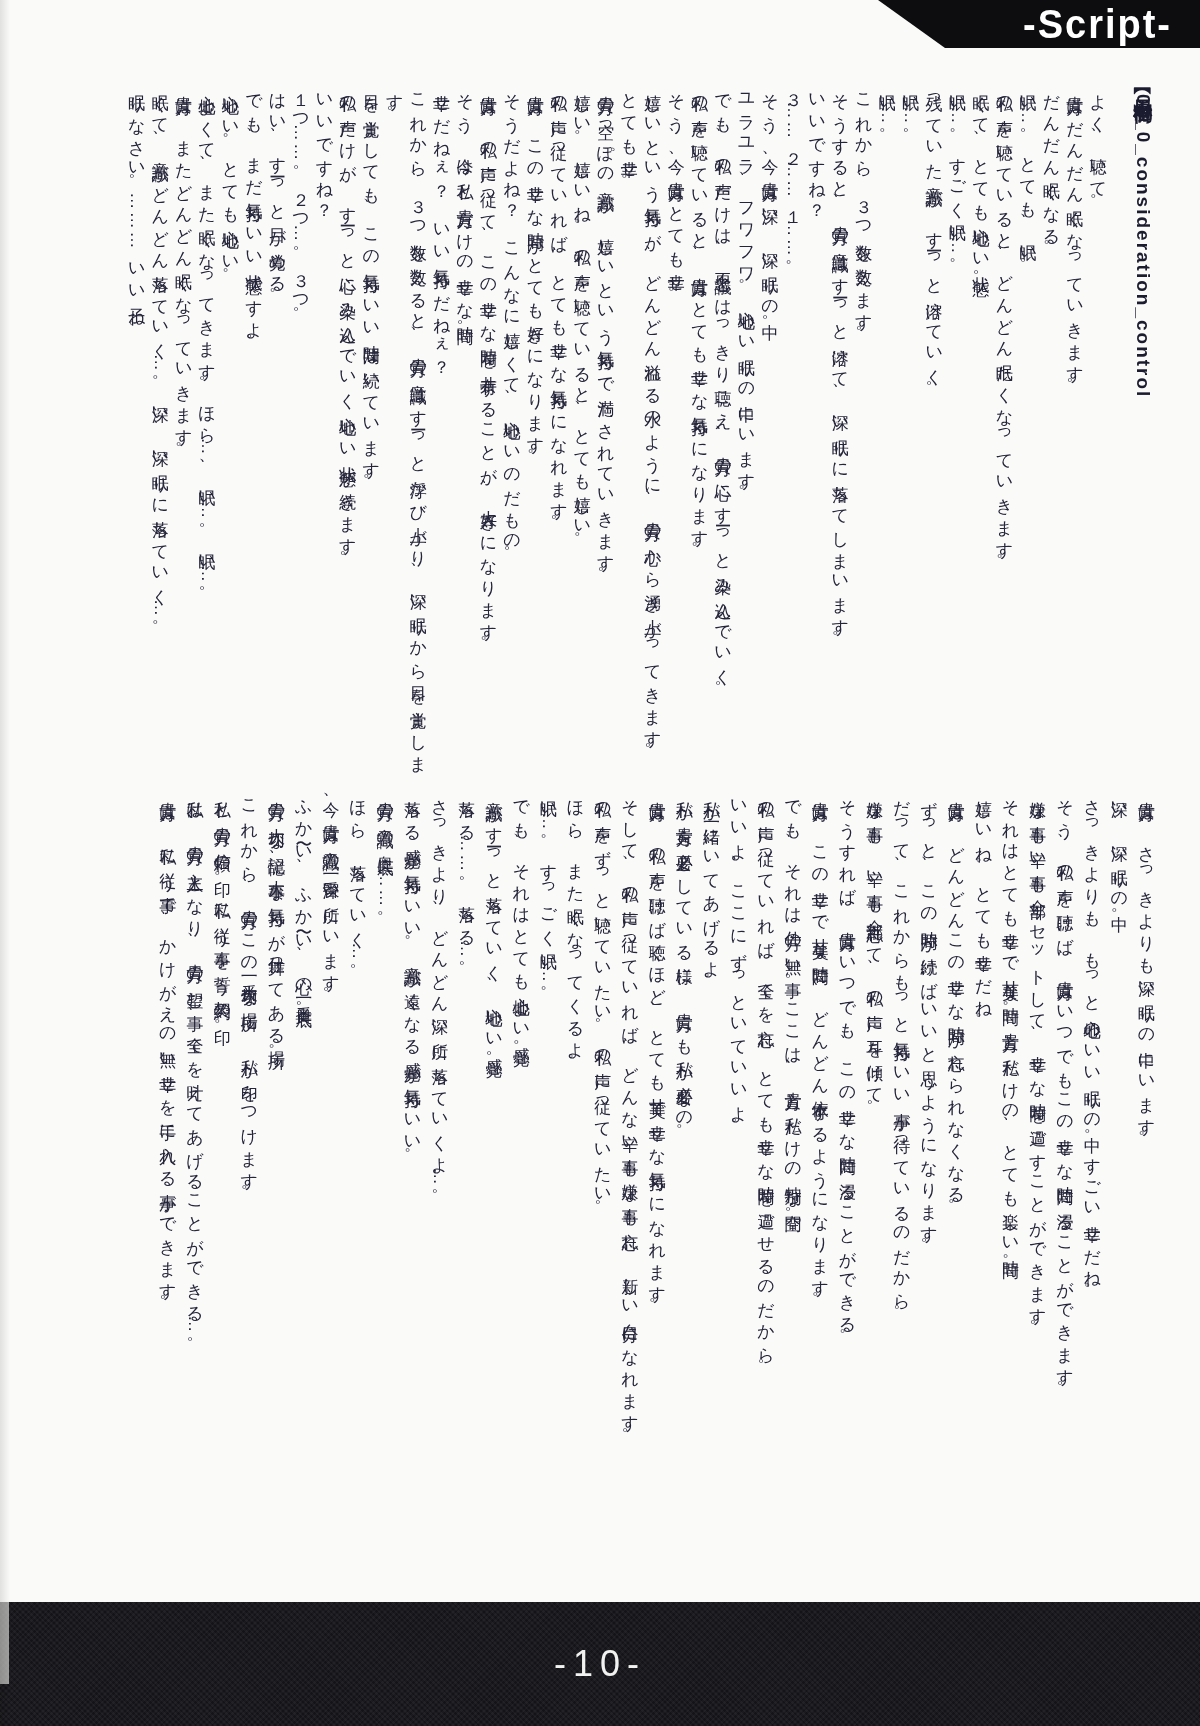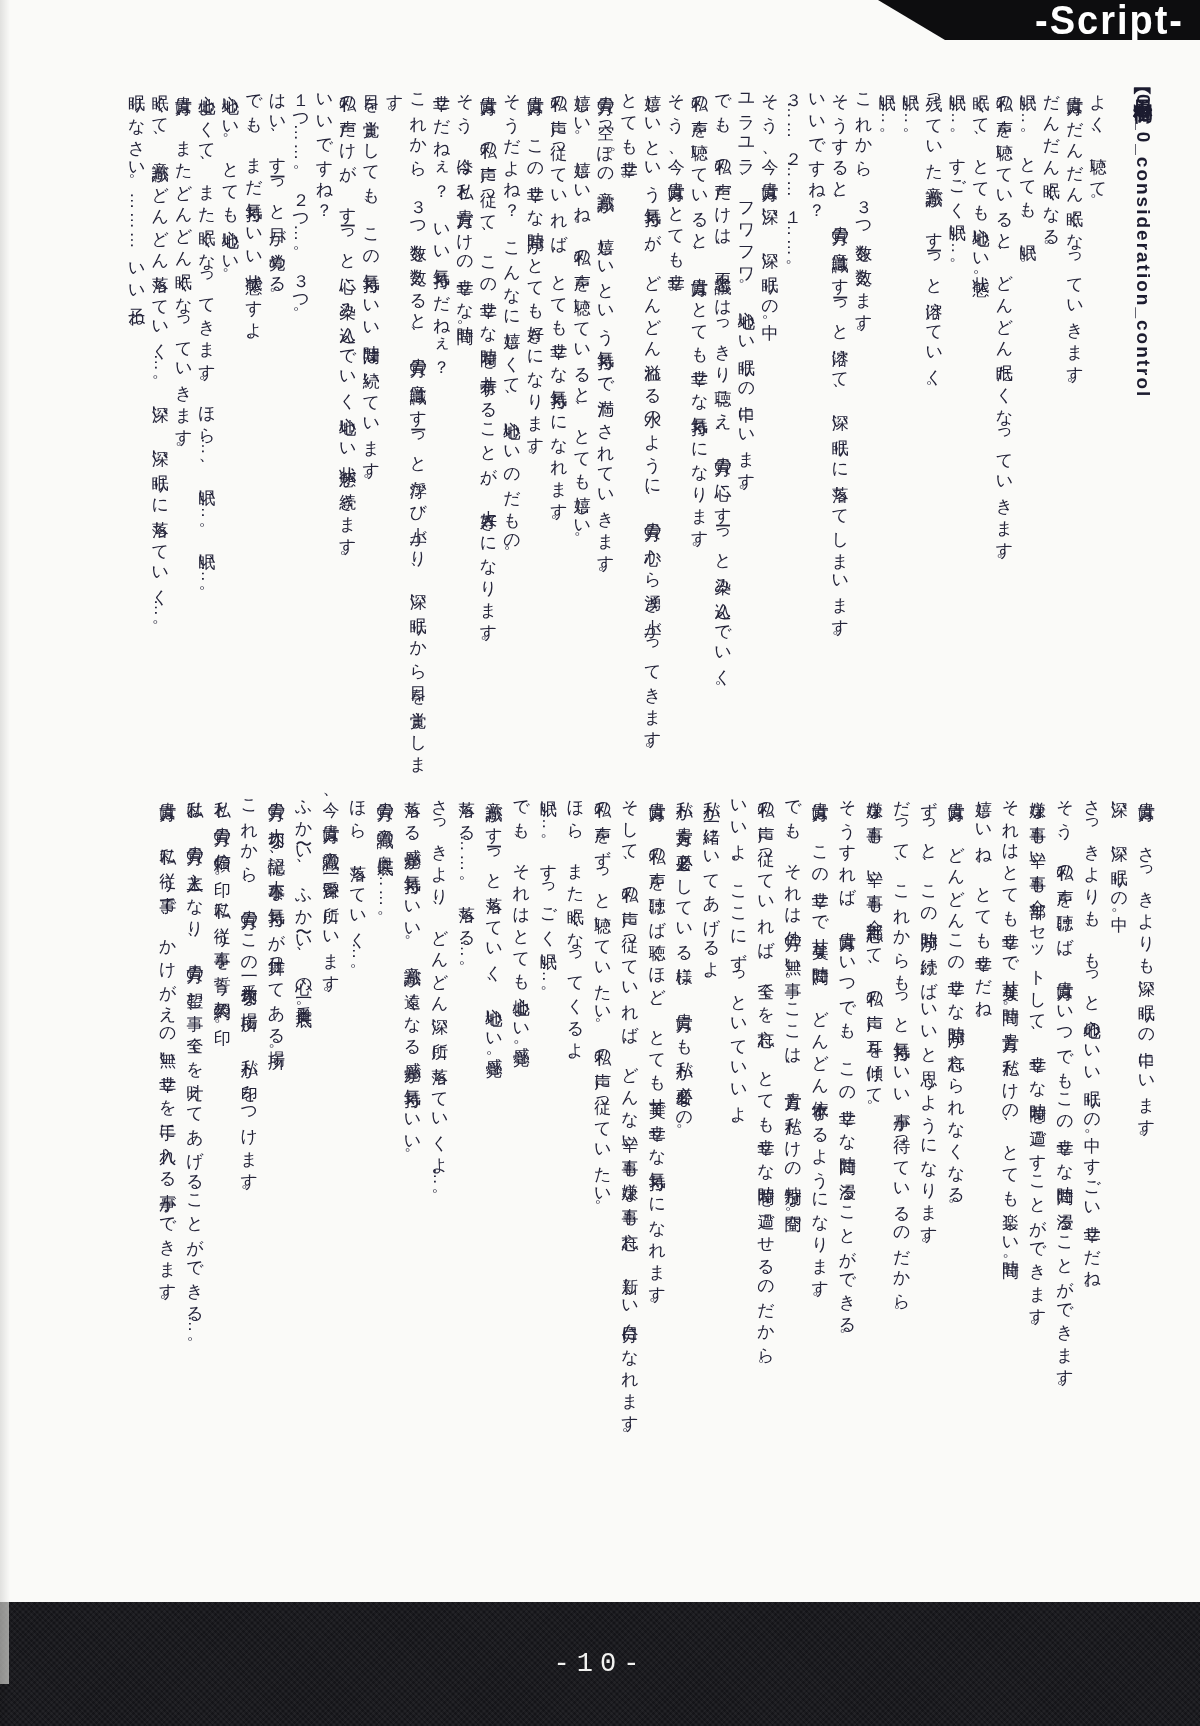"-Script-" .banner { height: 40px -> 48px; padding-right: 16px -> 28px }
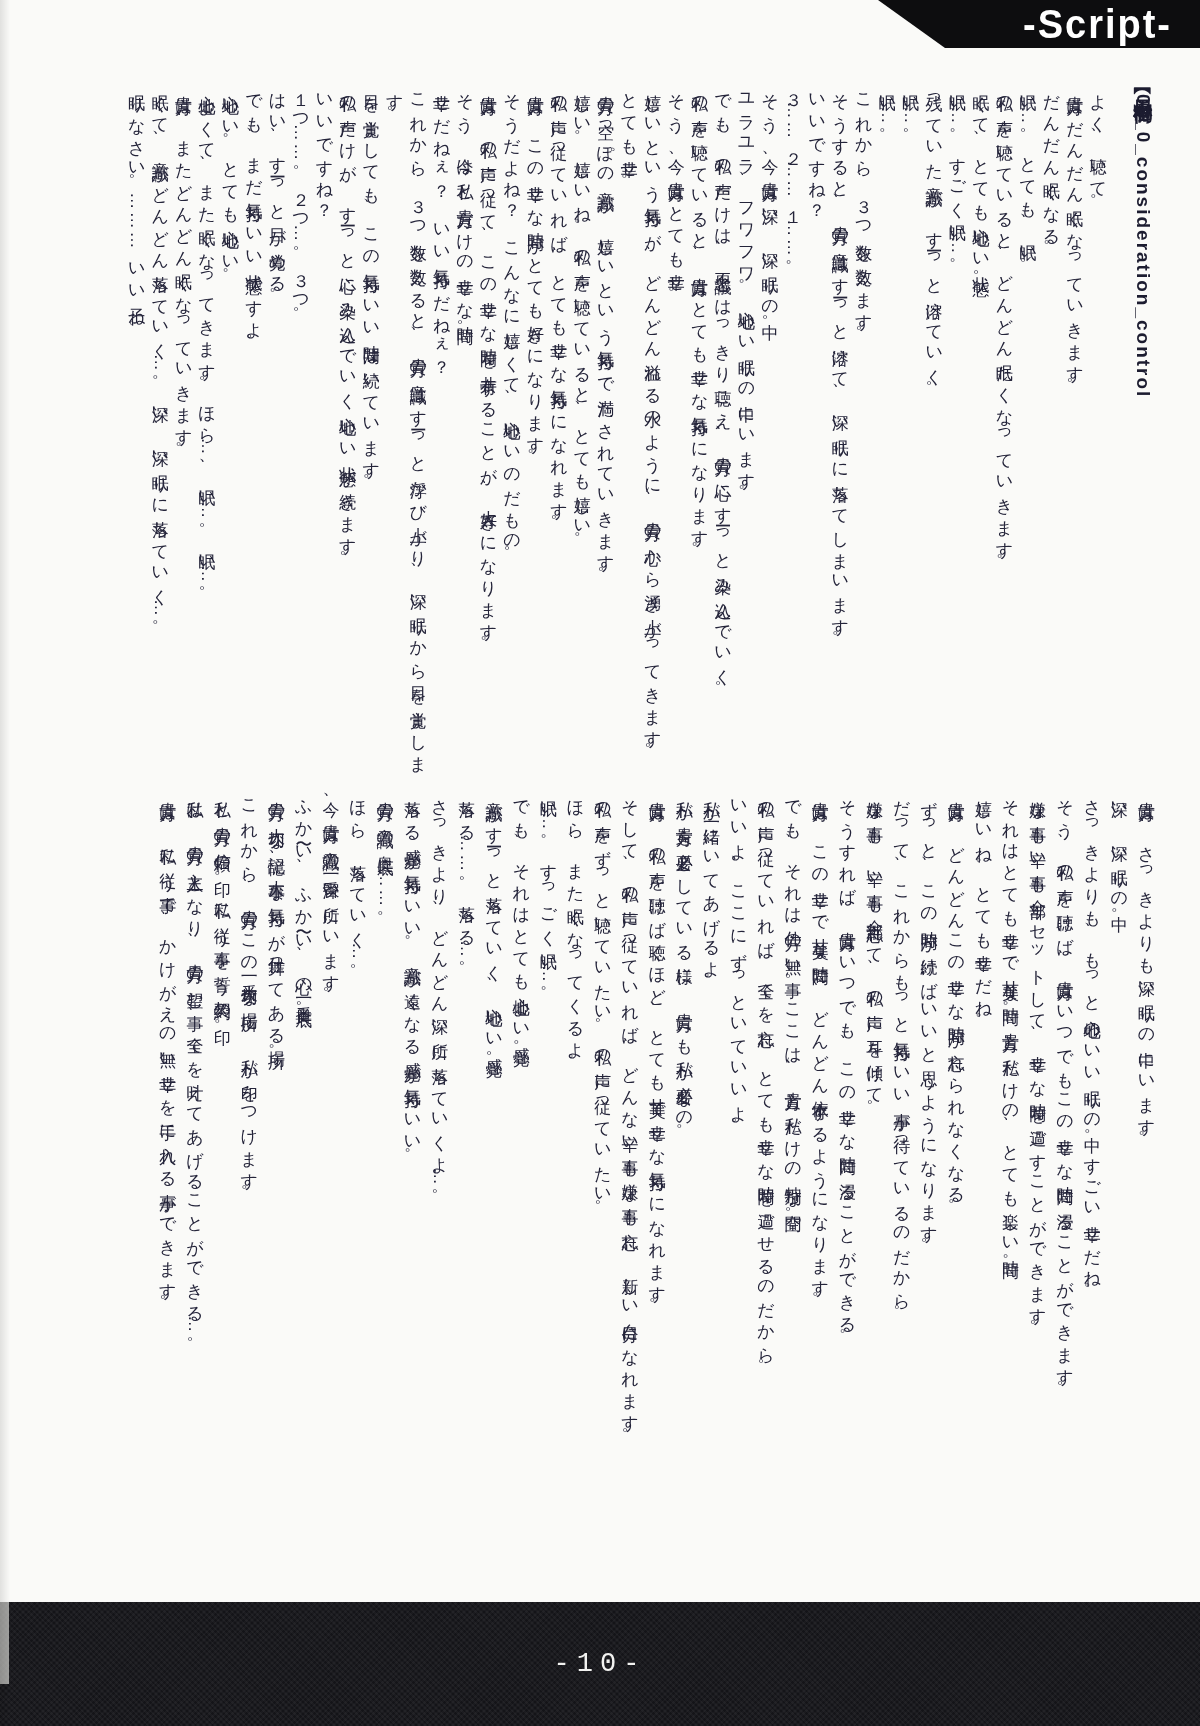"-10-" .page-number { font-family: Liberation Mono, monospace -> Liberation Sans, sans-serif; font-size: 27px -> 36px }
